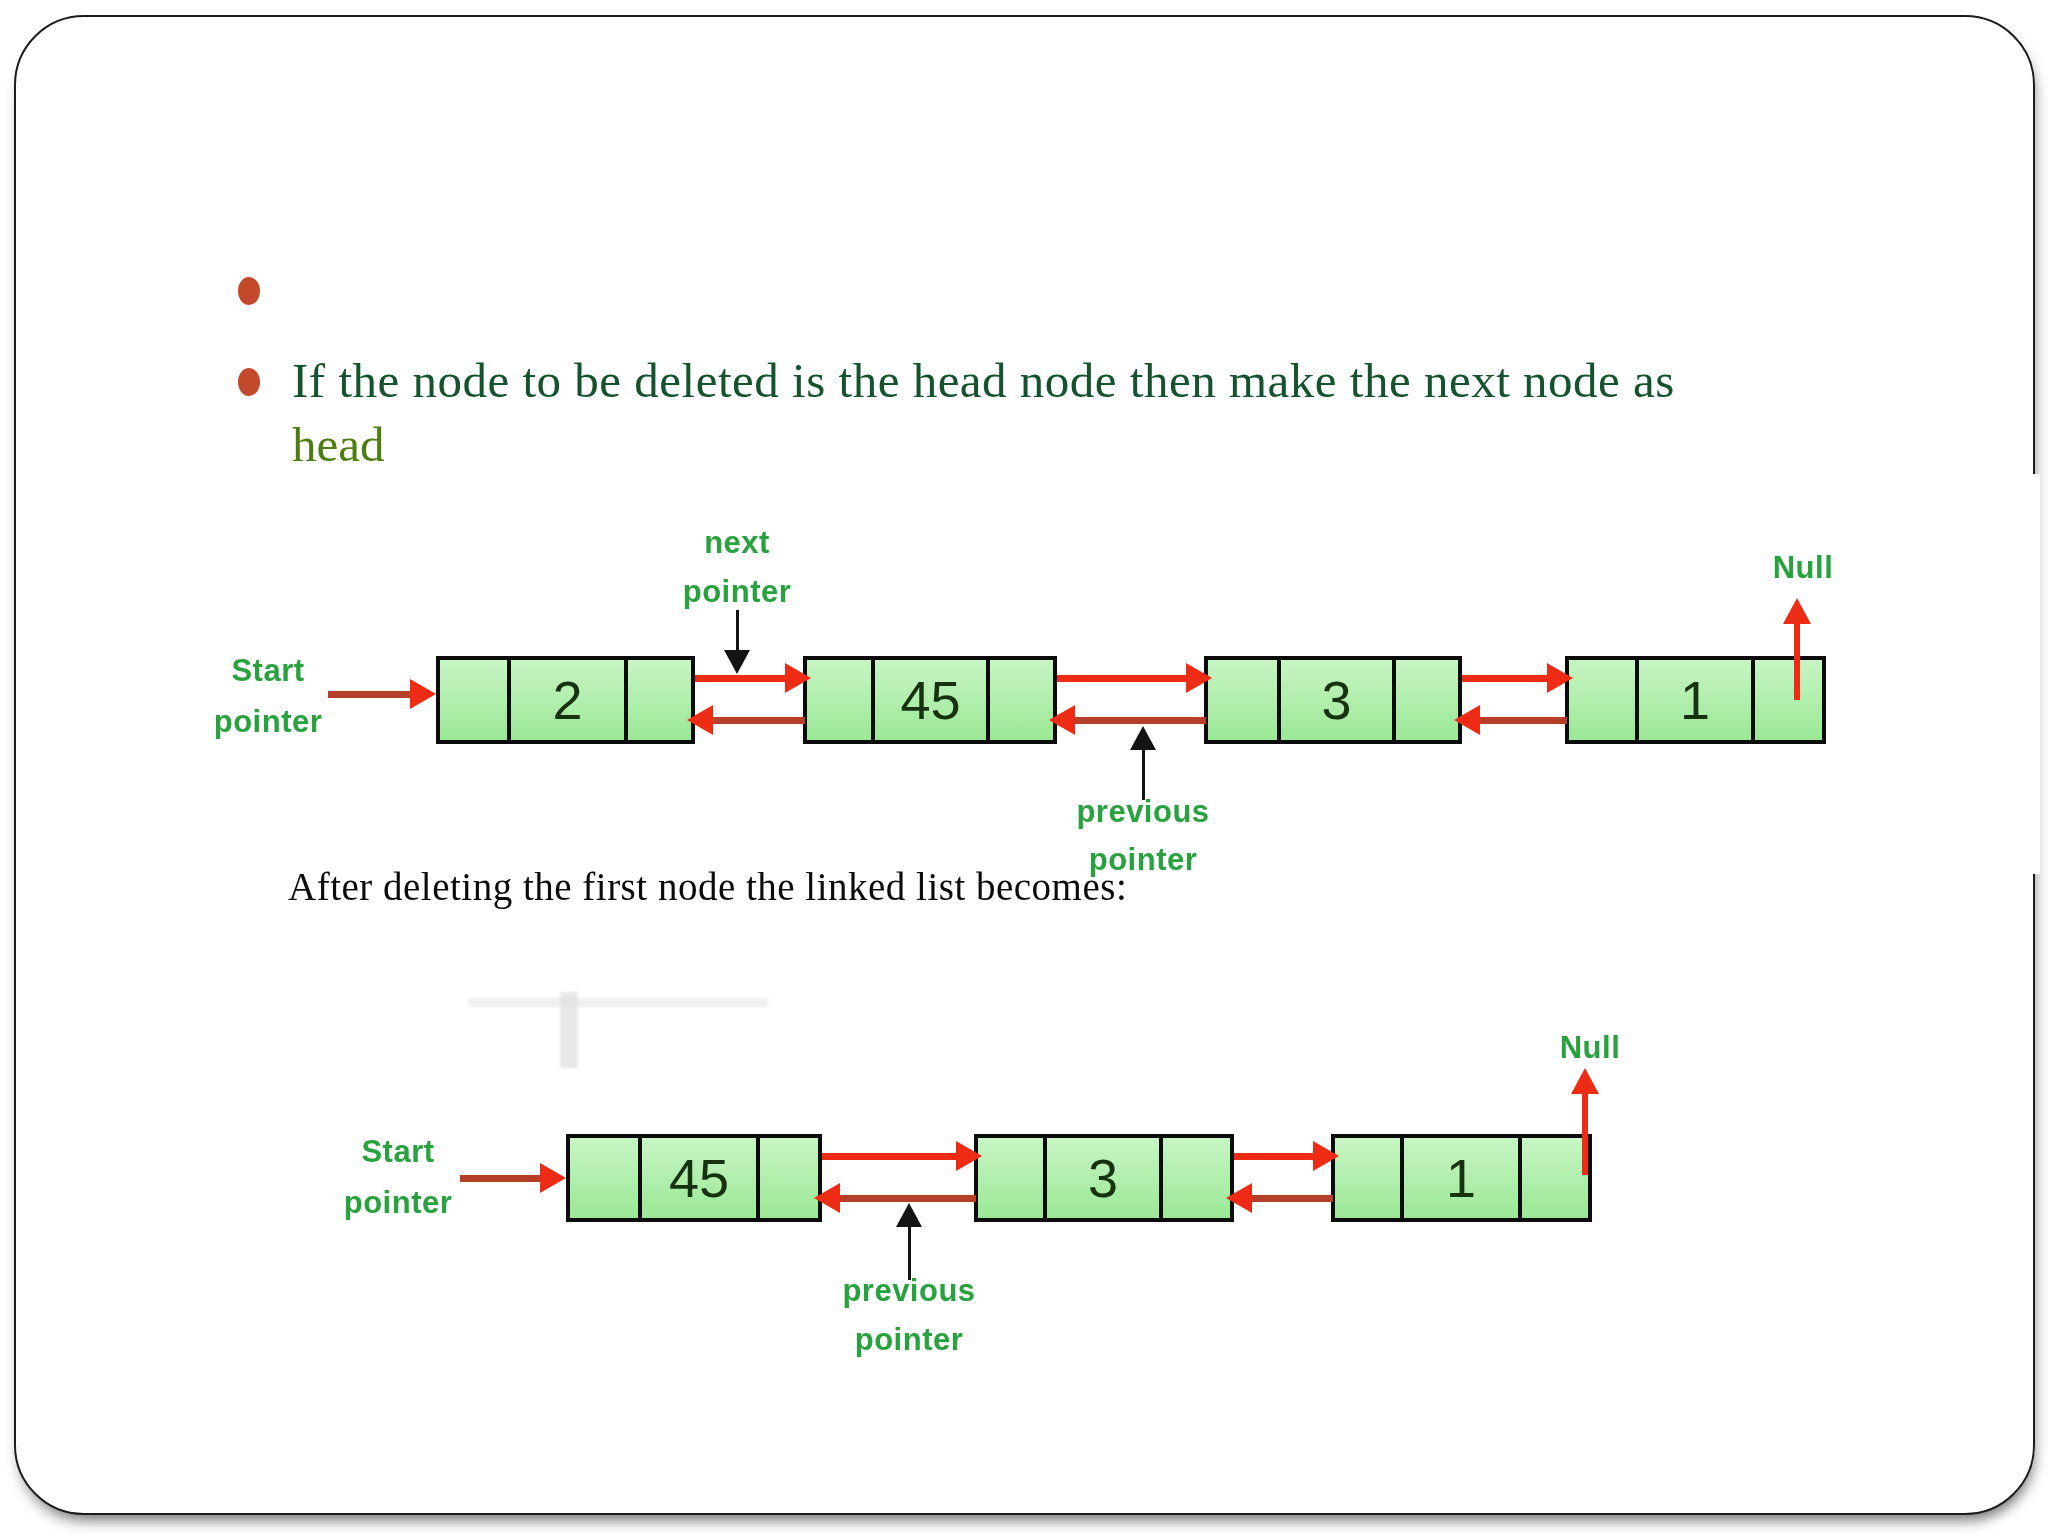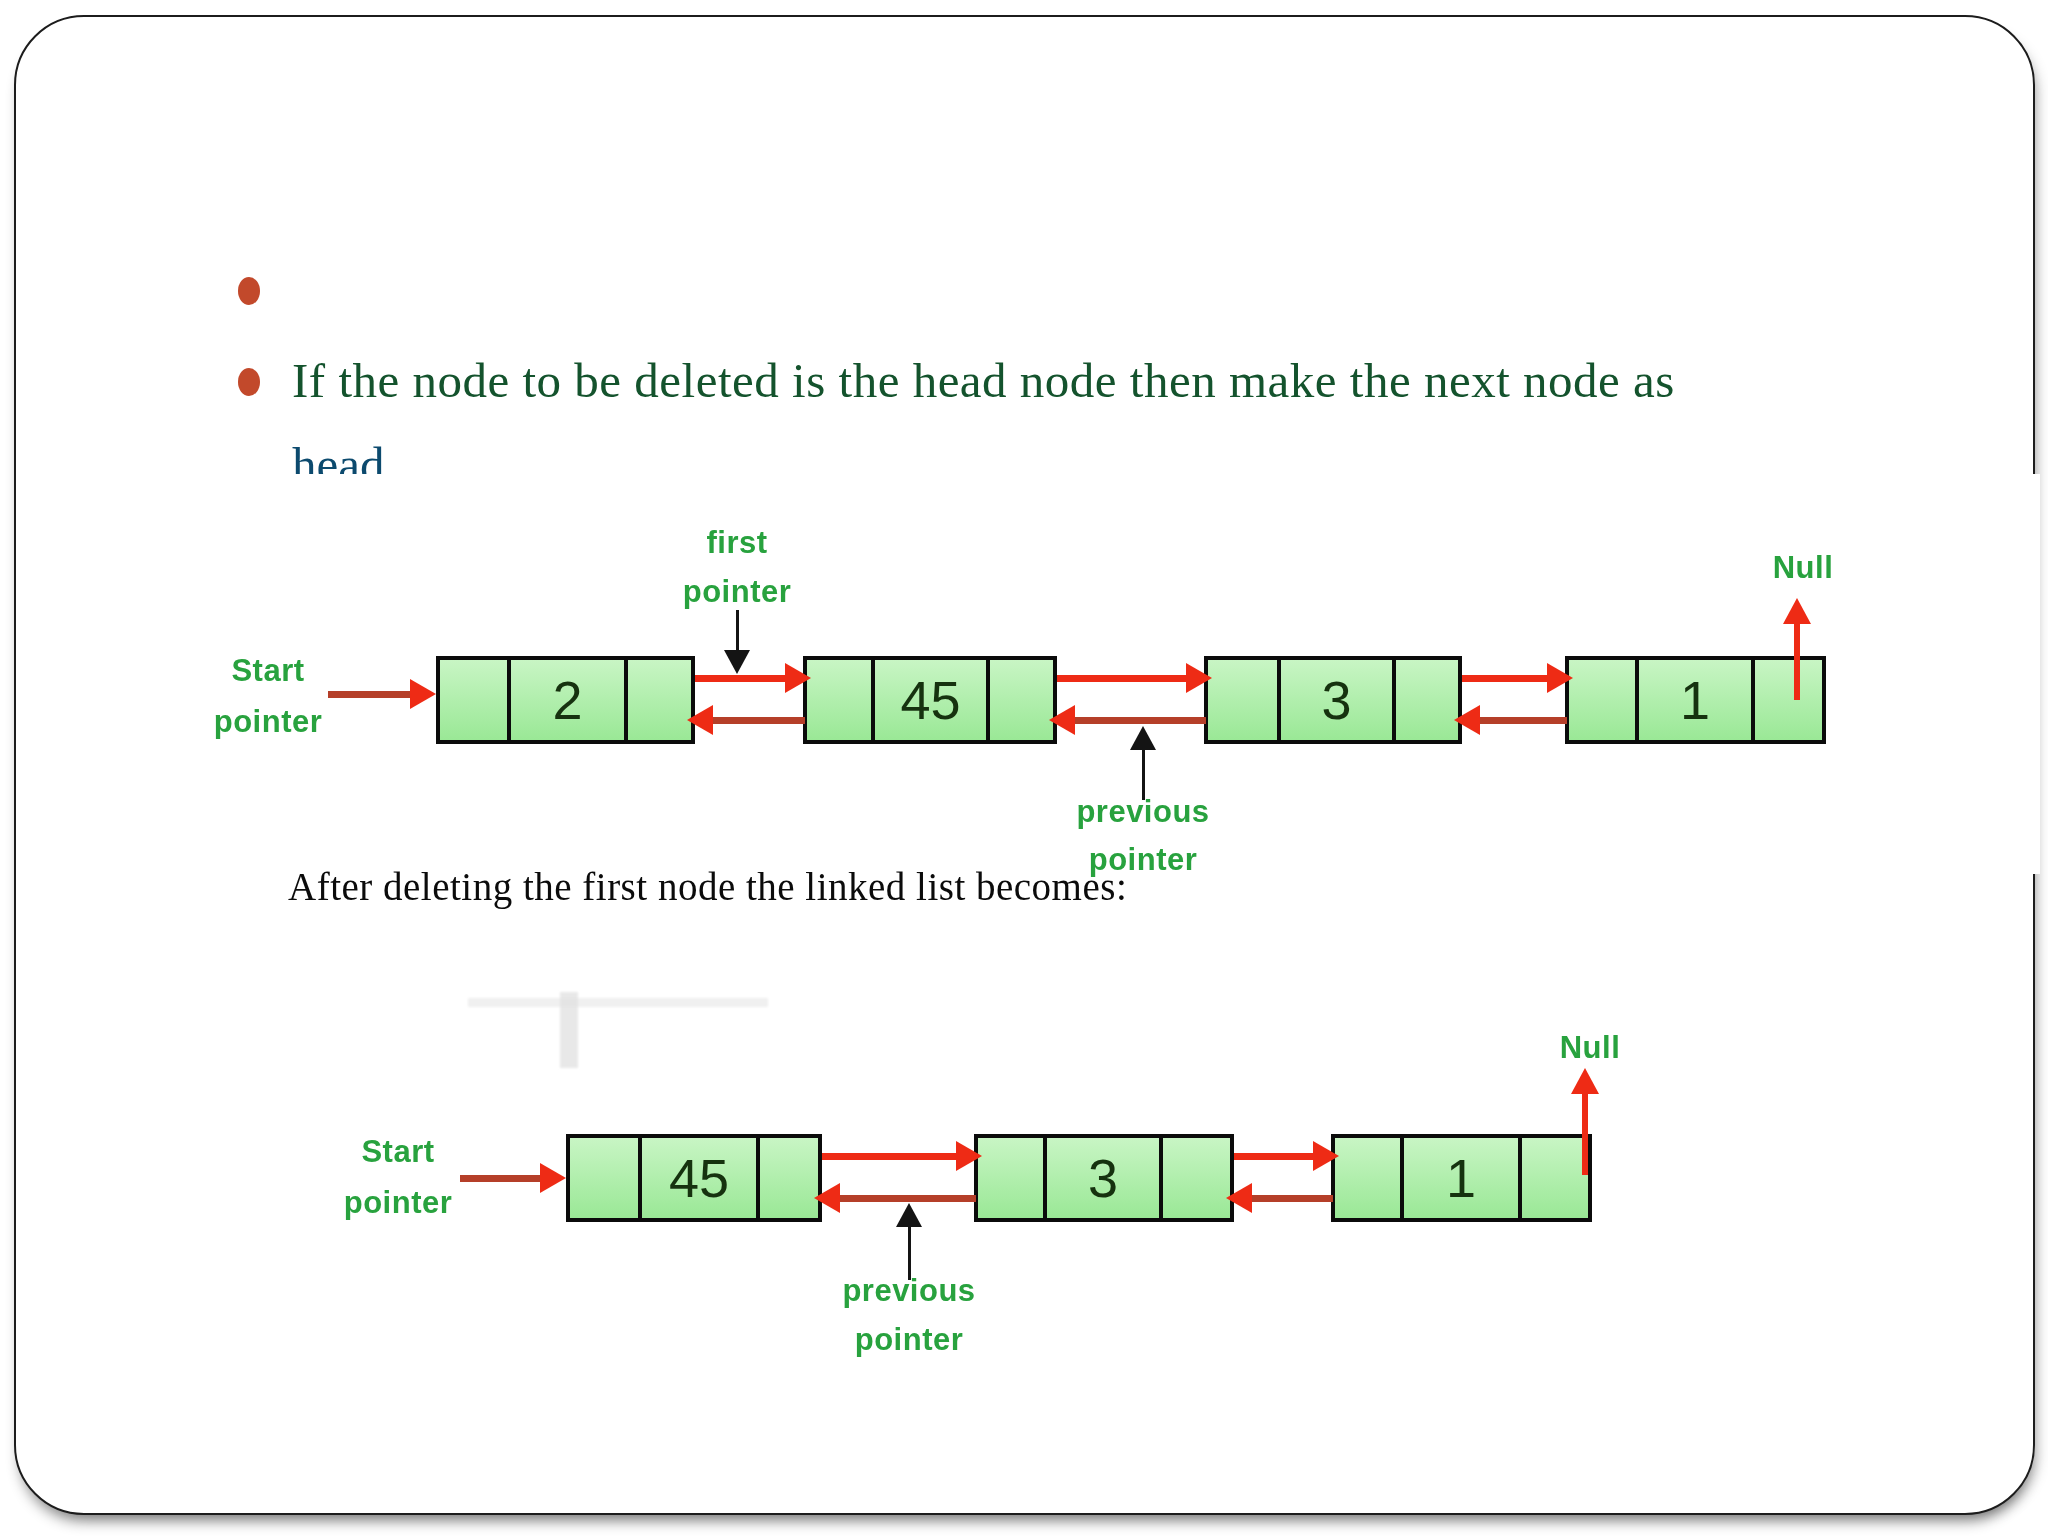"head" .black-bullet-l2 { color: #0c4a6e -> #4d7c0f; top: 436px -> 416px }
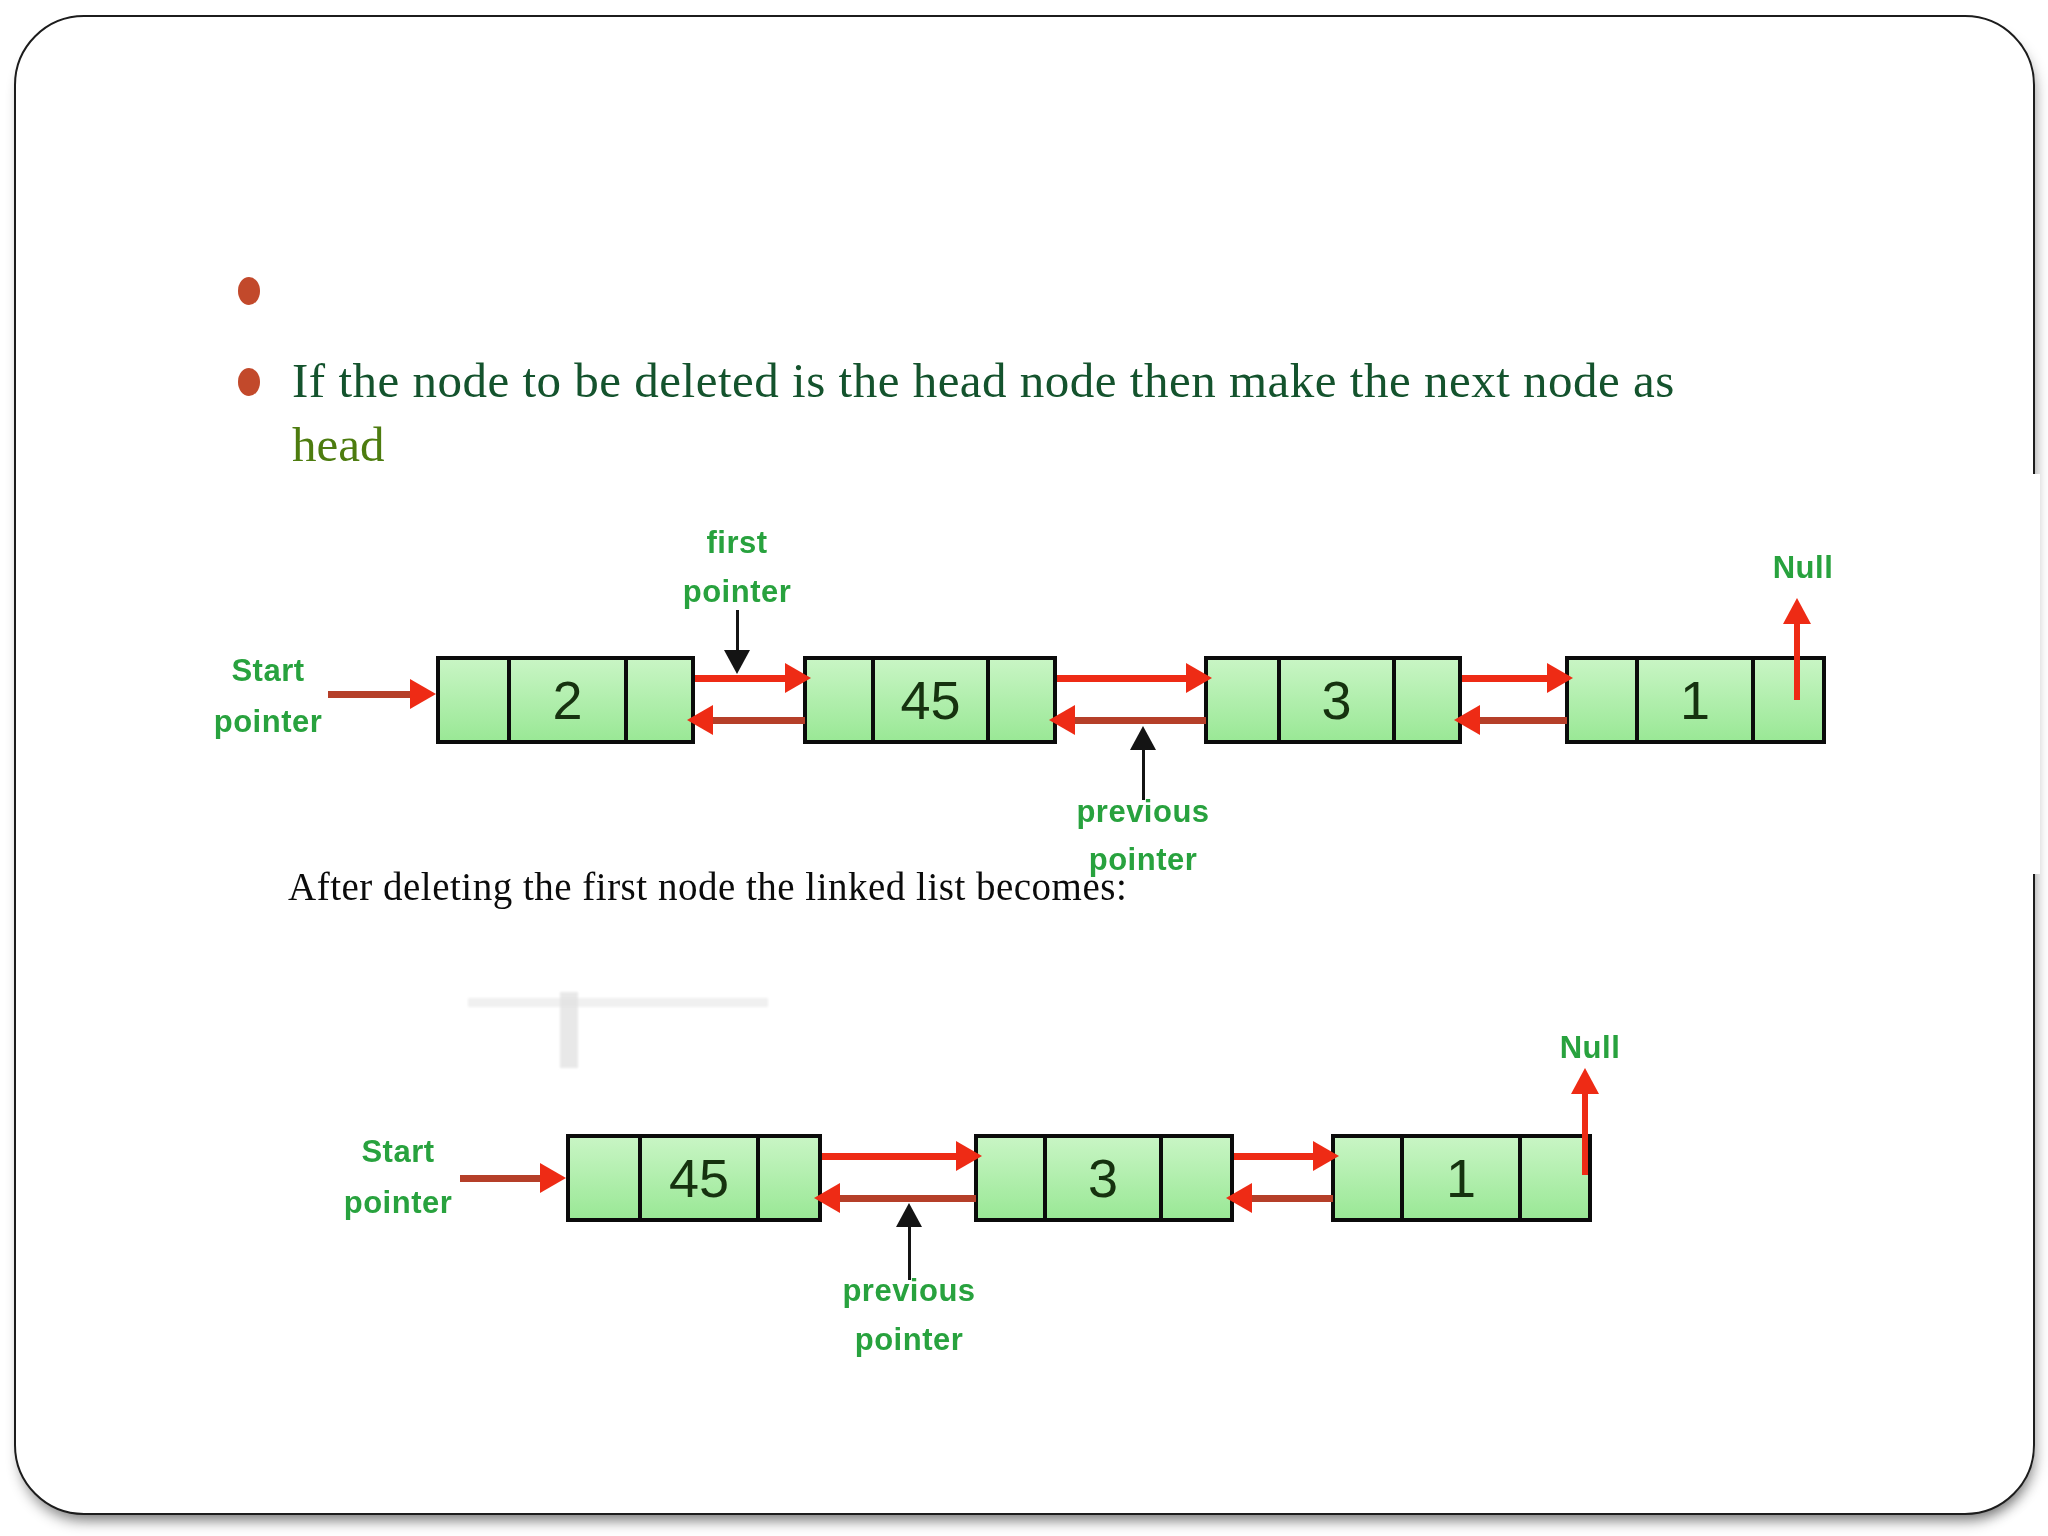"first" div.dlabel { text: first -> next }
